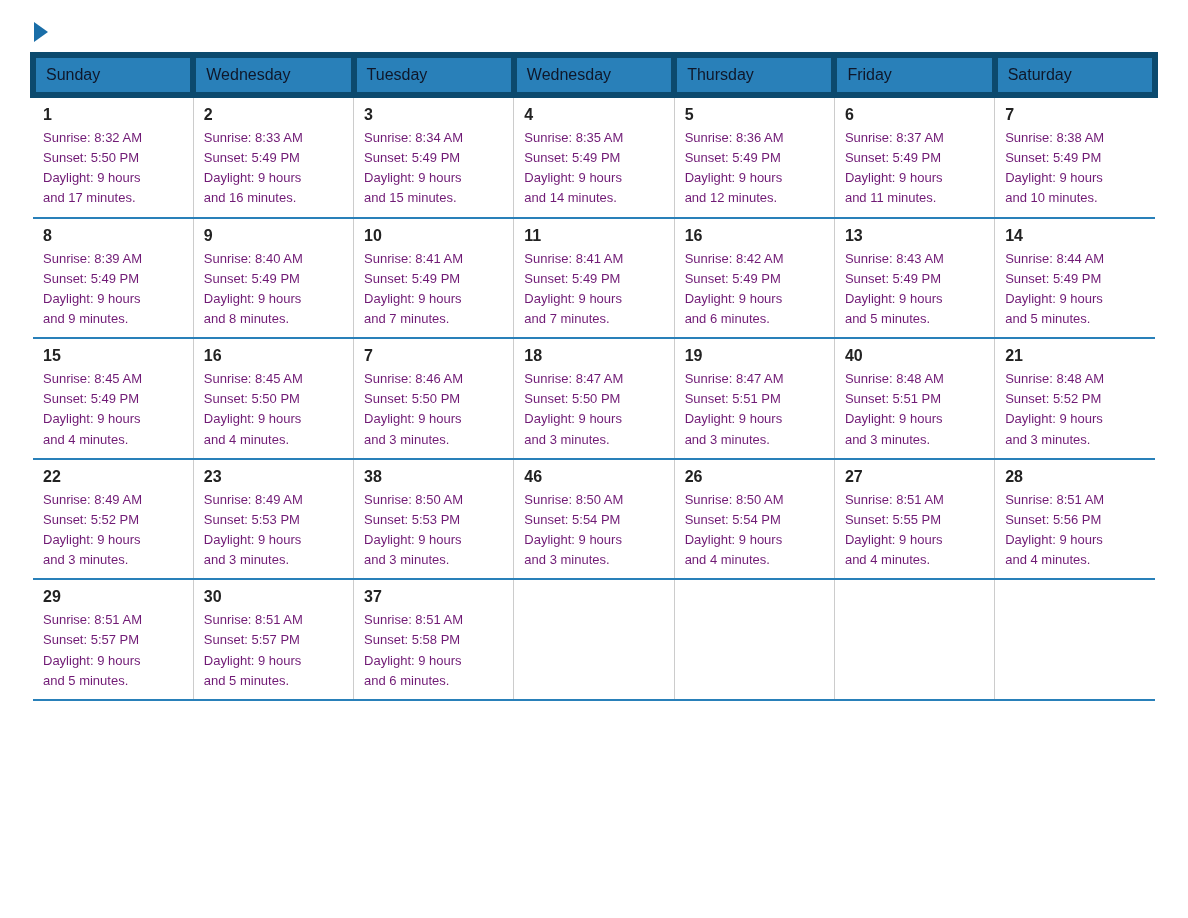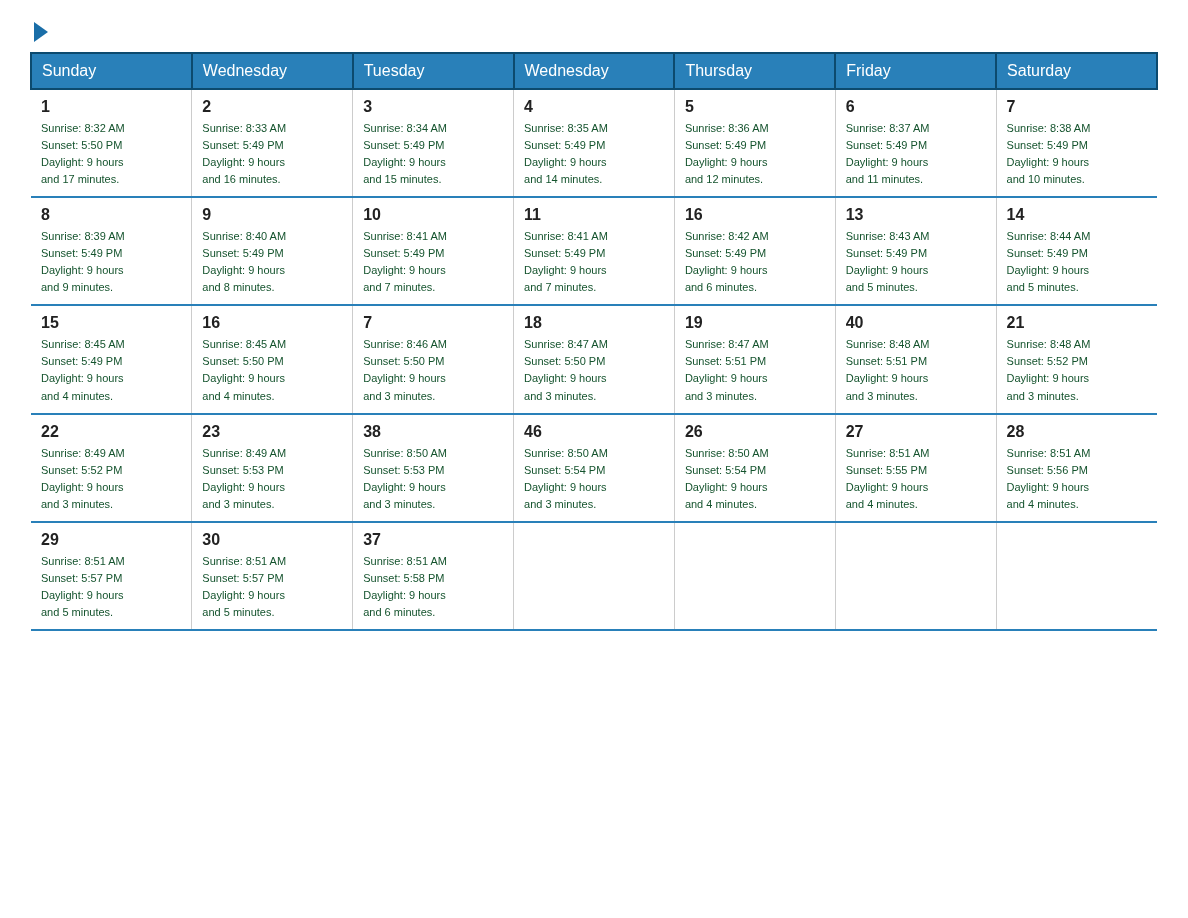"Sunday" thead th { border: 2px solid #0c4a6e -> 6px solid #0c4a6e; color: #ffffff -> #0f172a }
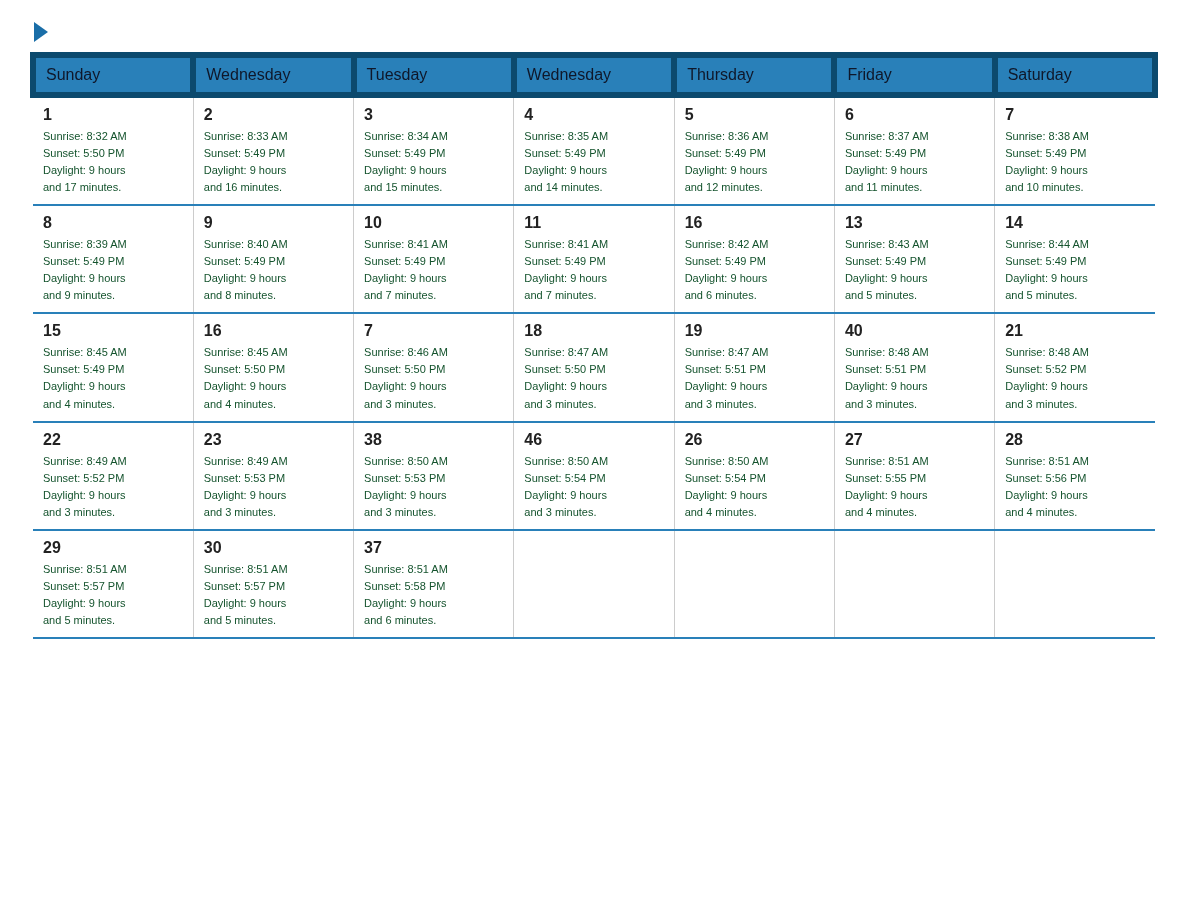"Sunrise: 8:32 AM" .day-info { color: #14532d -> #701a75; font-size: 11px -> 13px }
